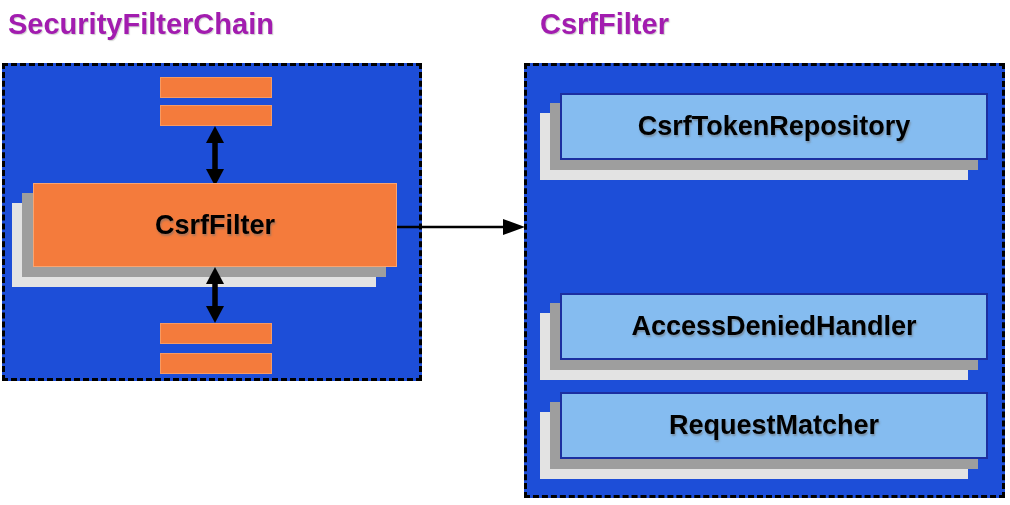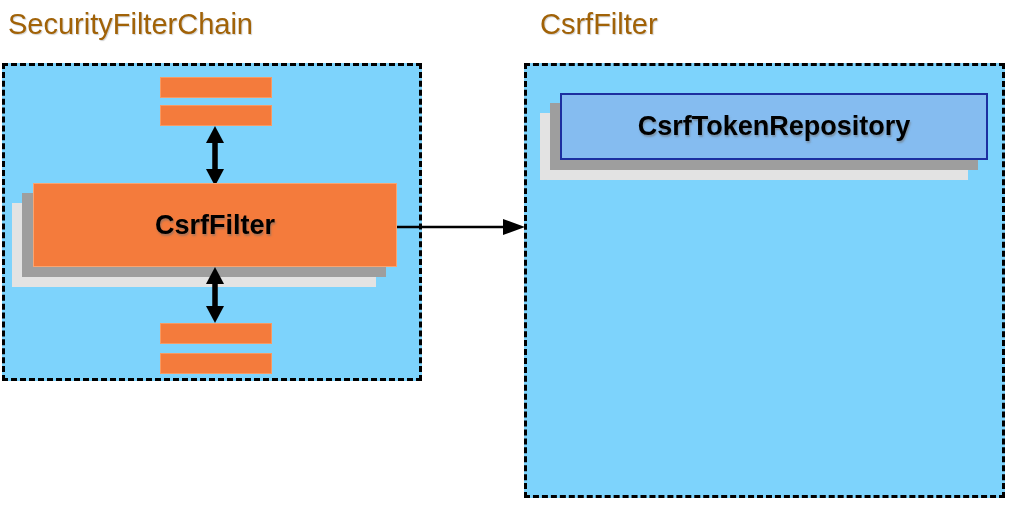"SecurityFilterChain" .title { color: #a16207 -> #a21caf; font-weight: normal -> bold }
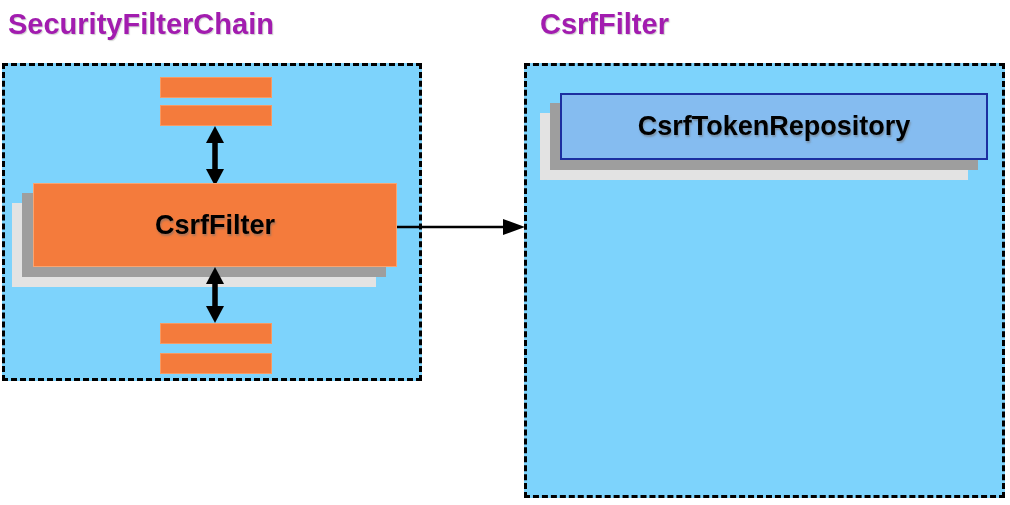"CsrfTokenRepository" .panel { background: #7dd3fc -> #1d4ed8 }
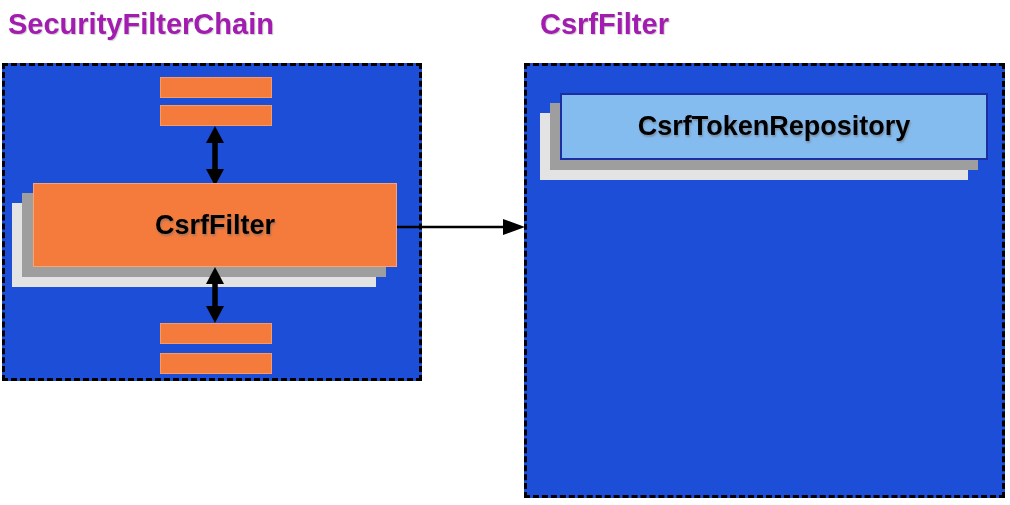"AccessDeniedHandler" div.blue-box { html: none -> <div> <span>AccessDeniedHandler</span> </div> }
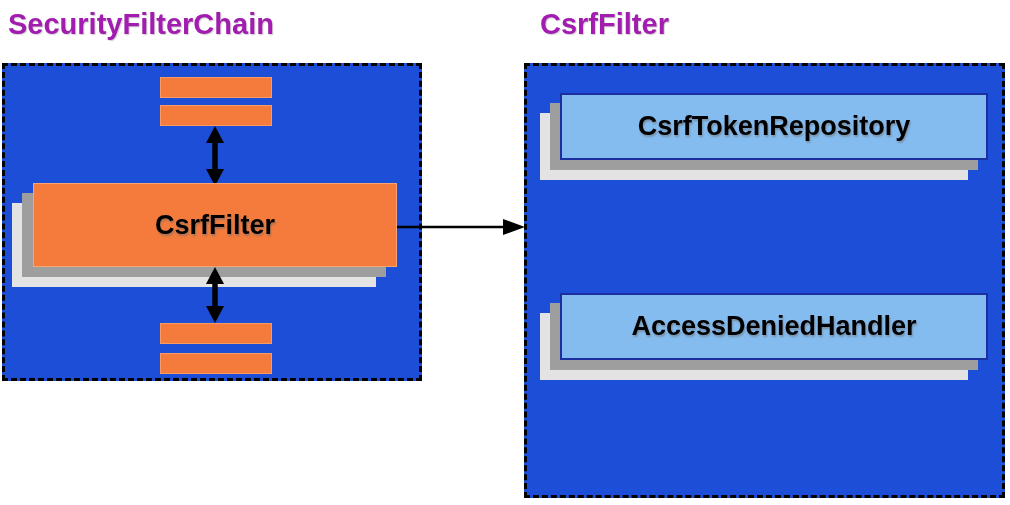"RequestMatcher" div.blue-box { html: none -> <div> <span>RequestMatcher</span> </div> }
